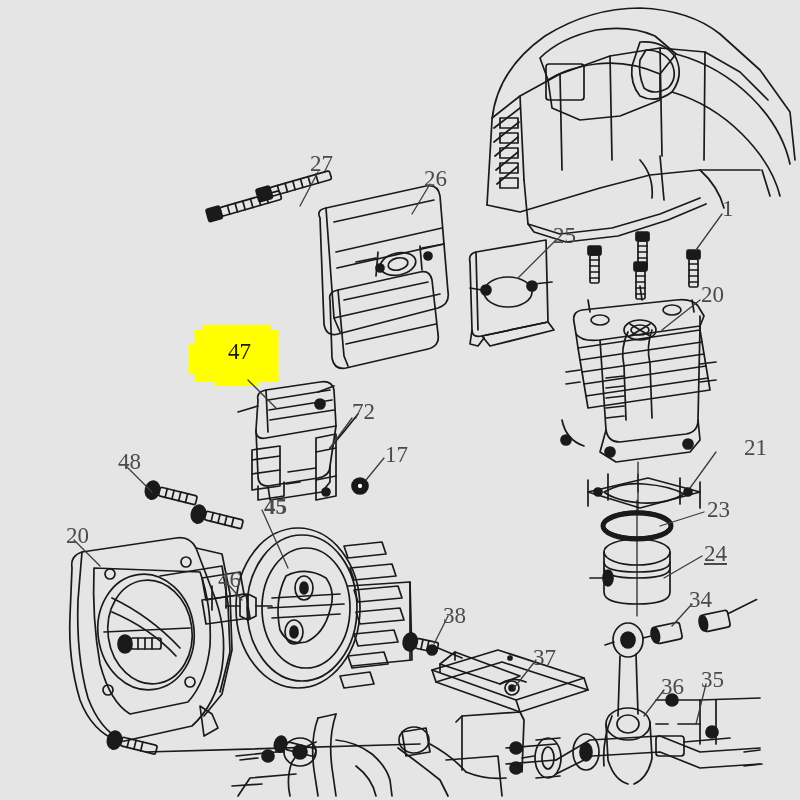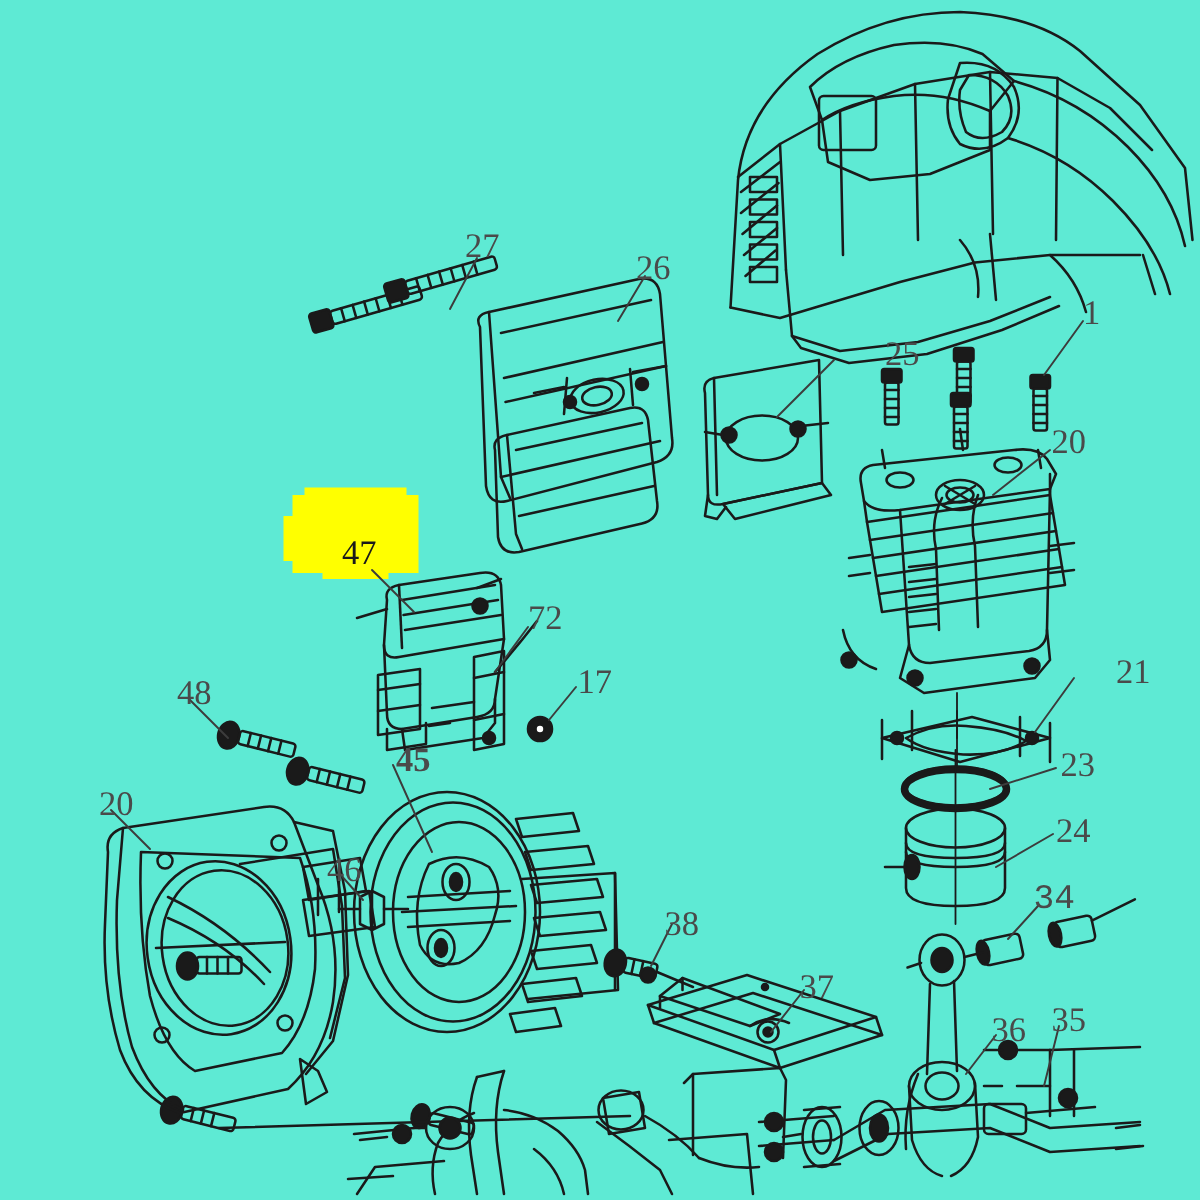"27" #stage { background: #5eead4 -> #e5e5e5 }
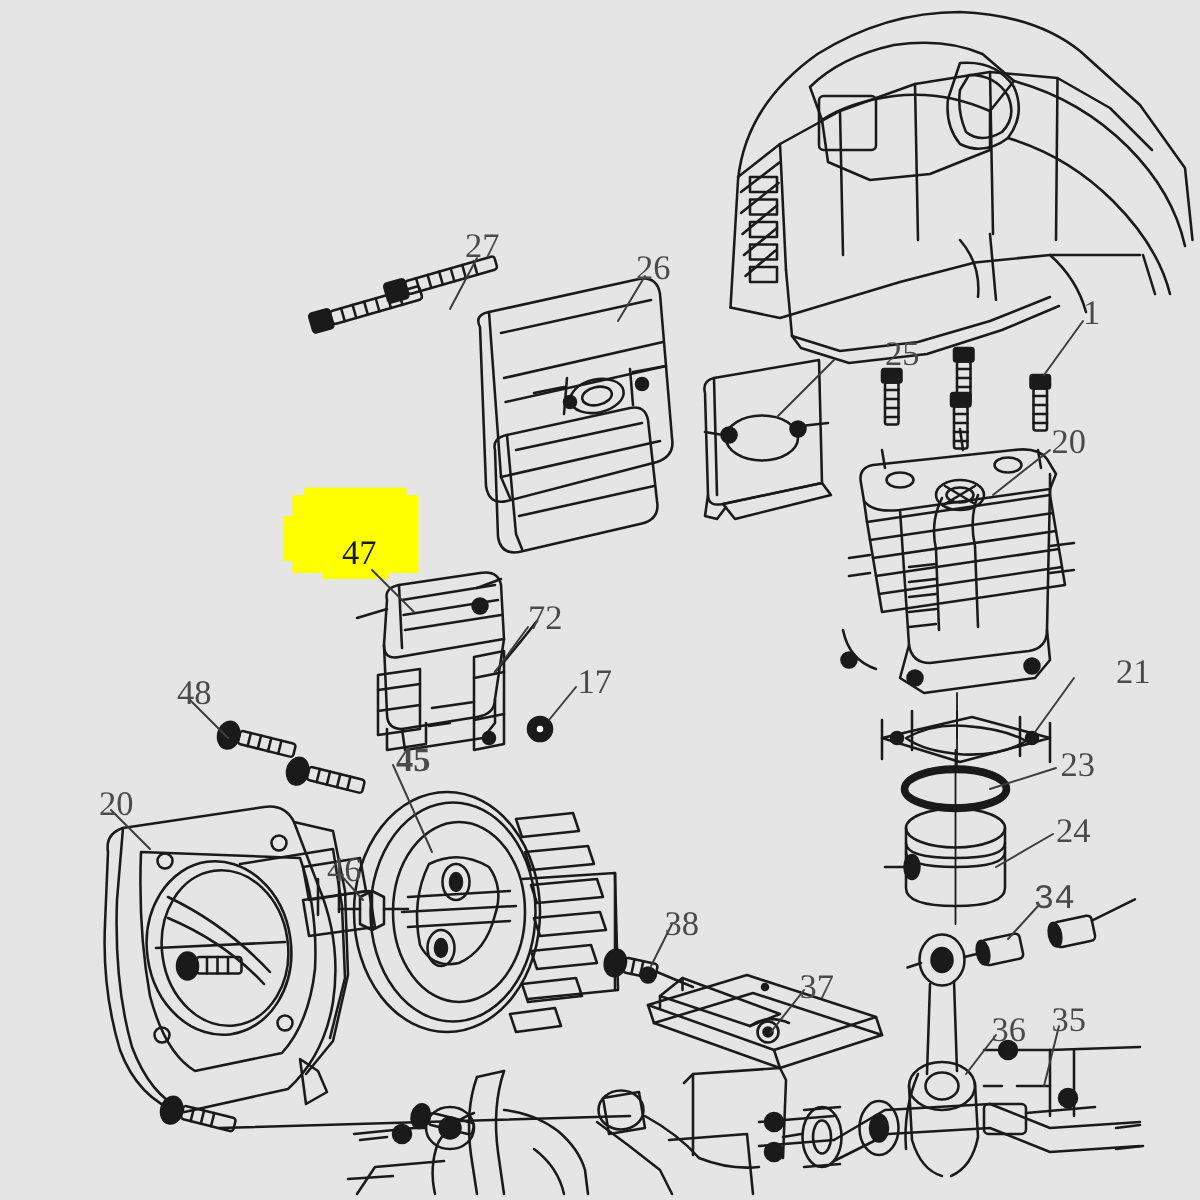"25" div.callout { margin-left: 37px -> none }
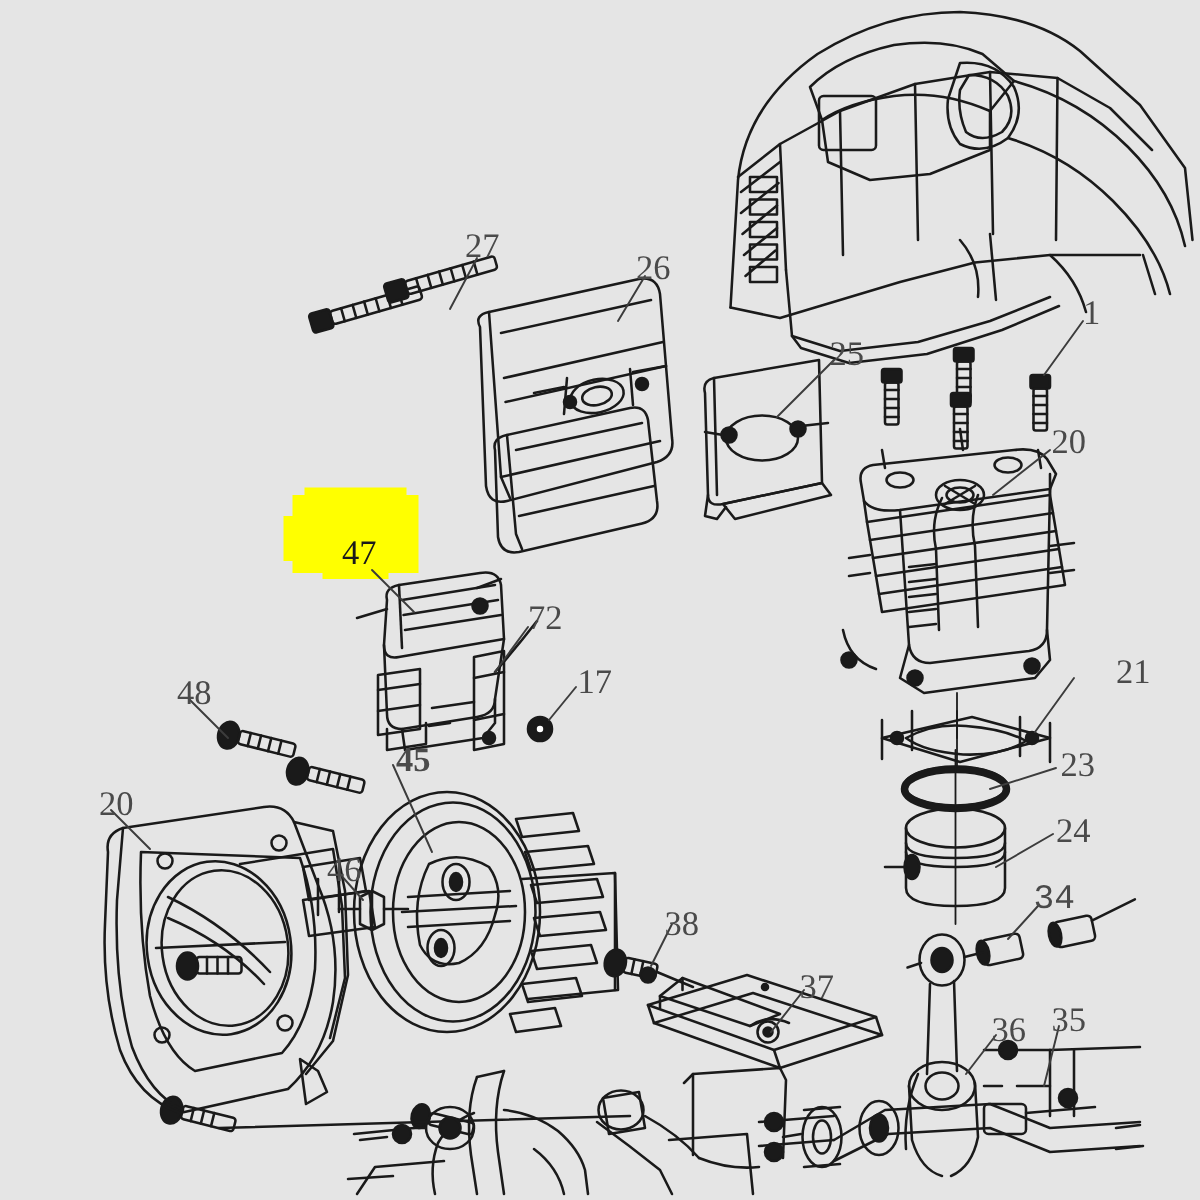"47" div.callout { top: 357px -> 340px }
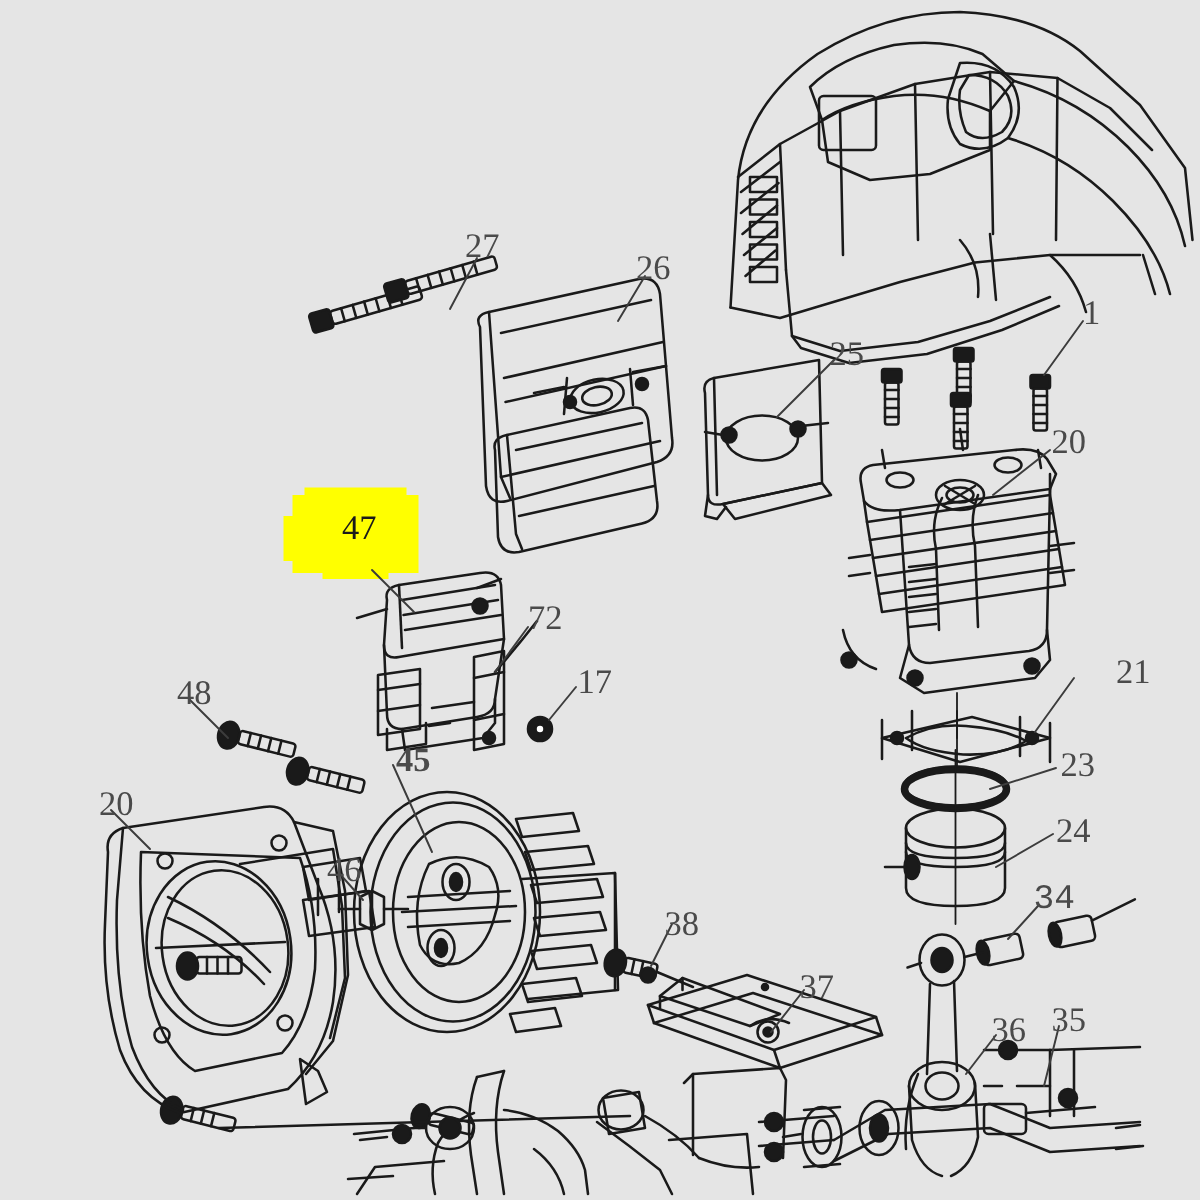"24" div.callout { text-decoration: none -> underline }
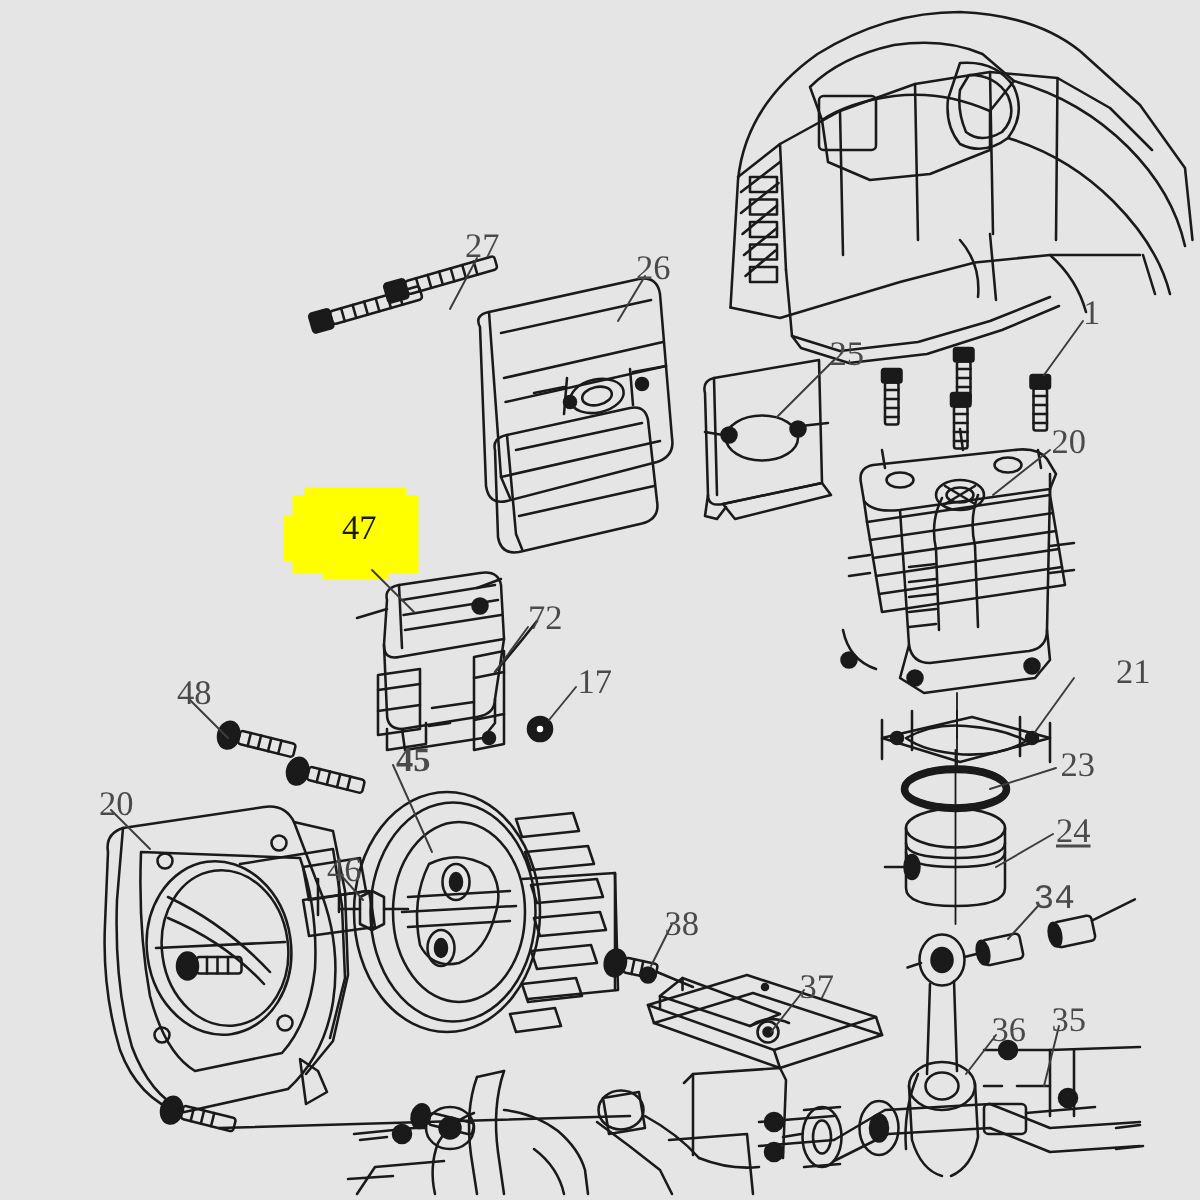"34" div.callout { font-family: Liberation Mono, monospace -> none }
